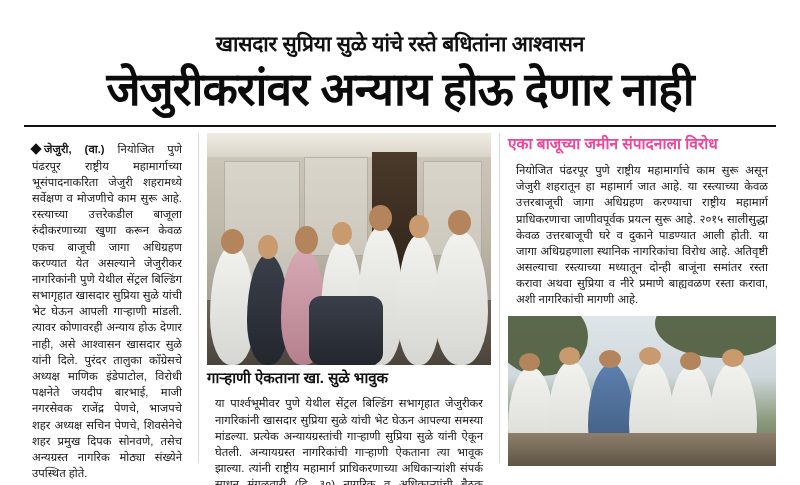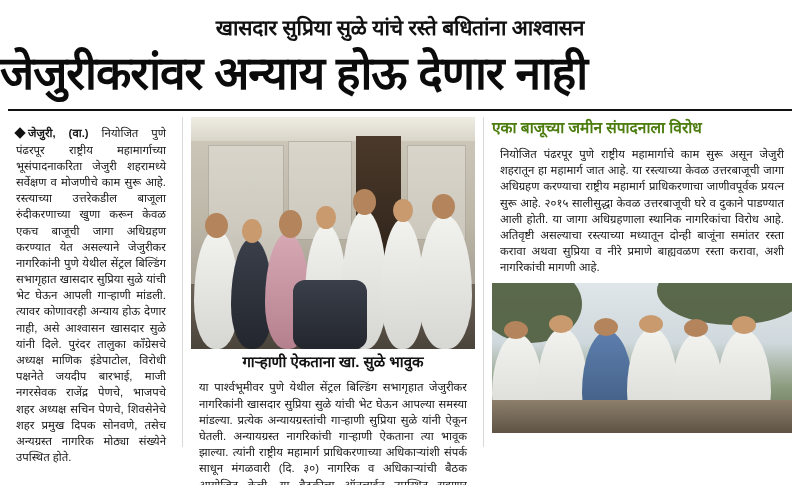"खासदार सुप्रिया सुळे यांचे रस्ते" .page { padding: 0 -> 16px }
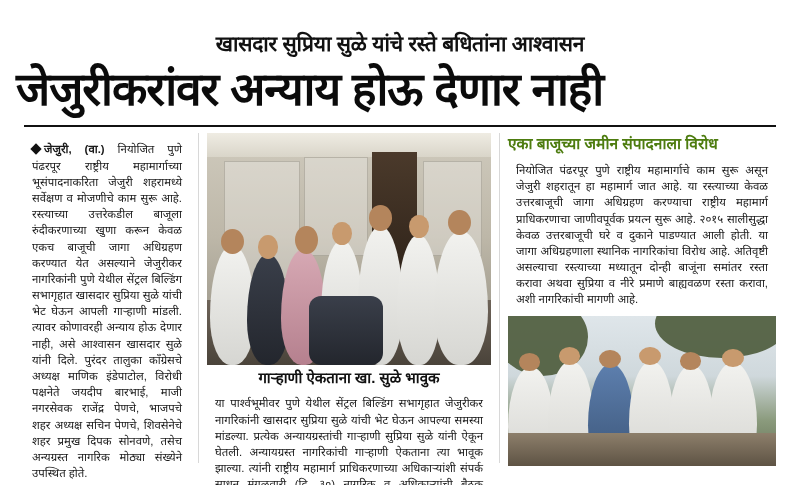"जेजुरीकरांवर अन्याय होऊ देणार नाही" .headline { text-align: left -> center }
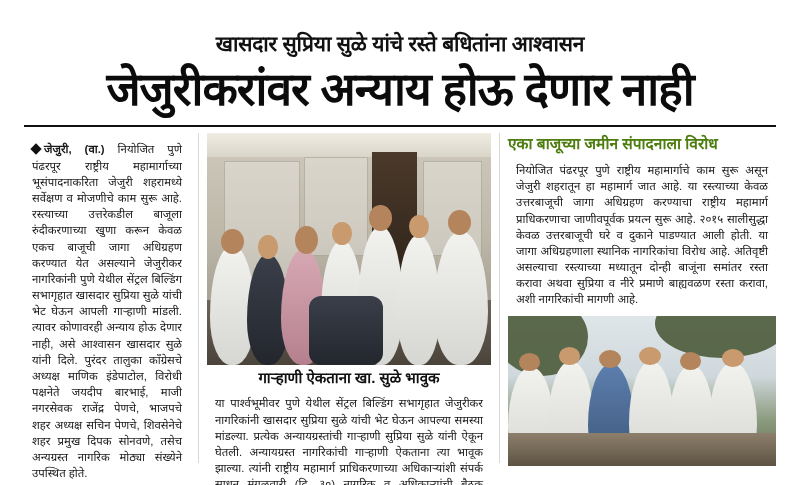"एका बाजूच्या जमीन संपादनाला विरोध" .sub-headline { color: #4d7c0f -> #ec4899 }
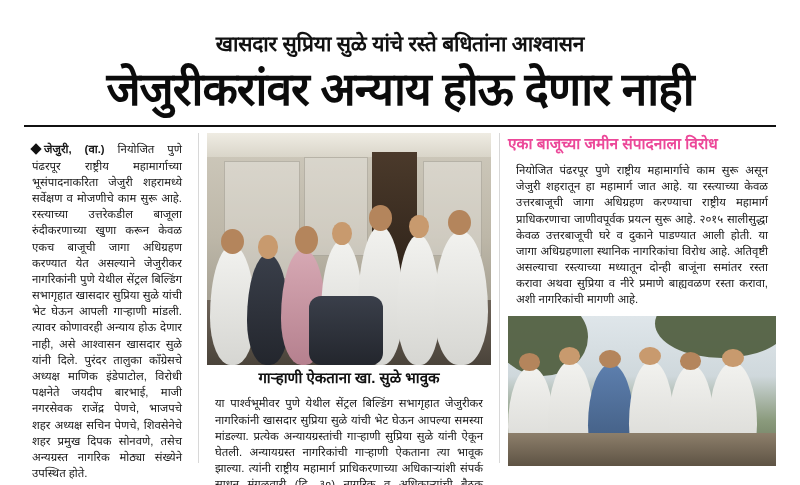"गाऱ्हाणी ऐकताना खा. सुळे भावुक" .caption-title { text-align: center -> none }
